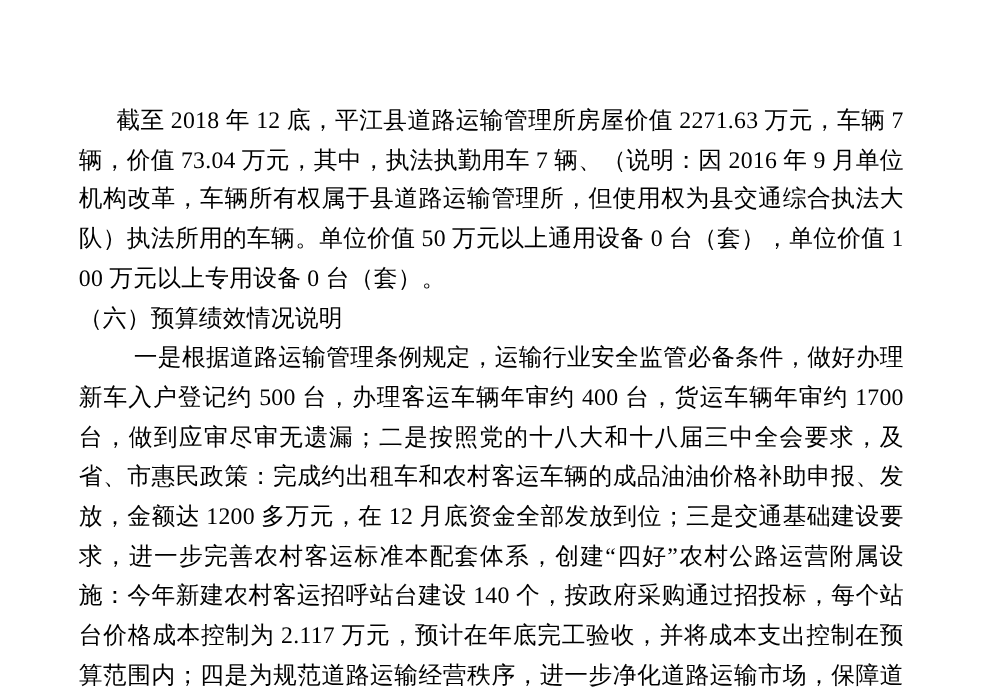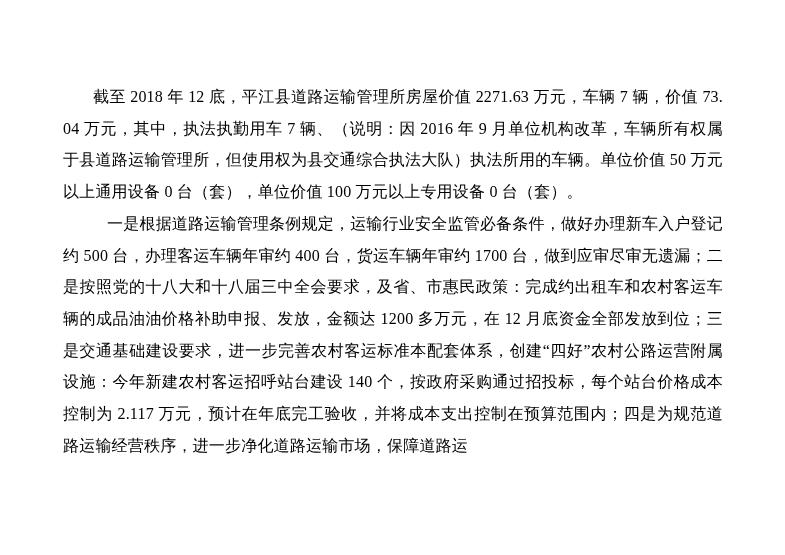"截至 2018 年 12 底，平江县道路运输管理所房屋价值" .content p { font-size: 16px -> 19px }
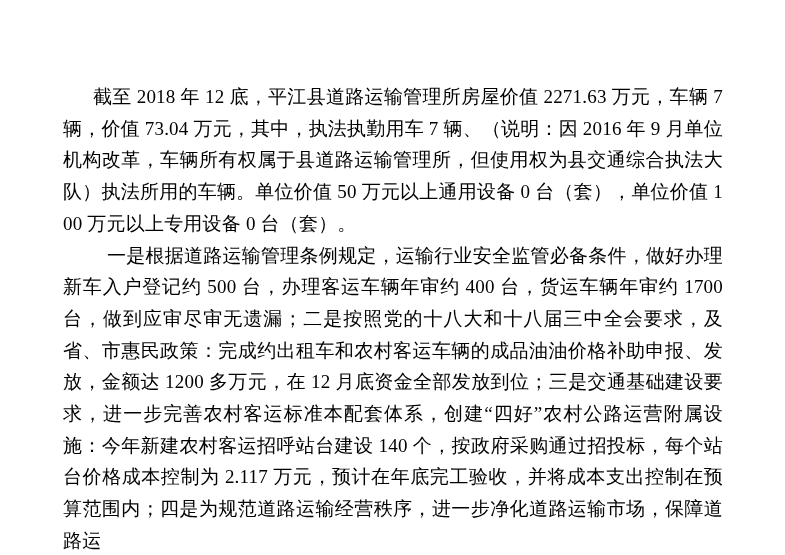"（六）预算绩效情况说明" p.section-heading { html: none -> <p>（六）预算绩效情况说明</p> }
